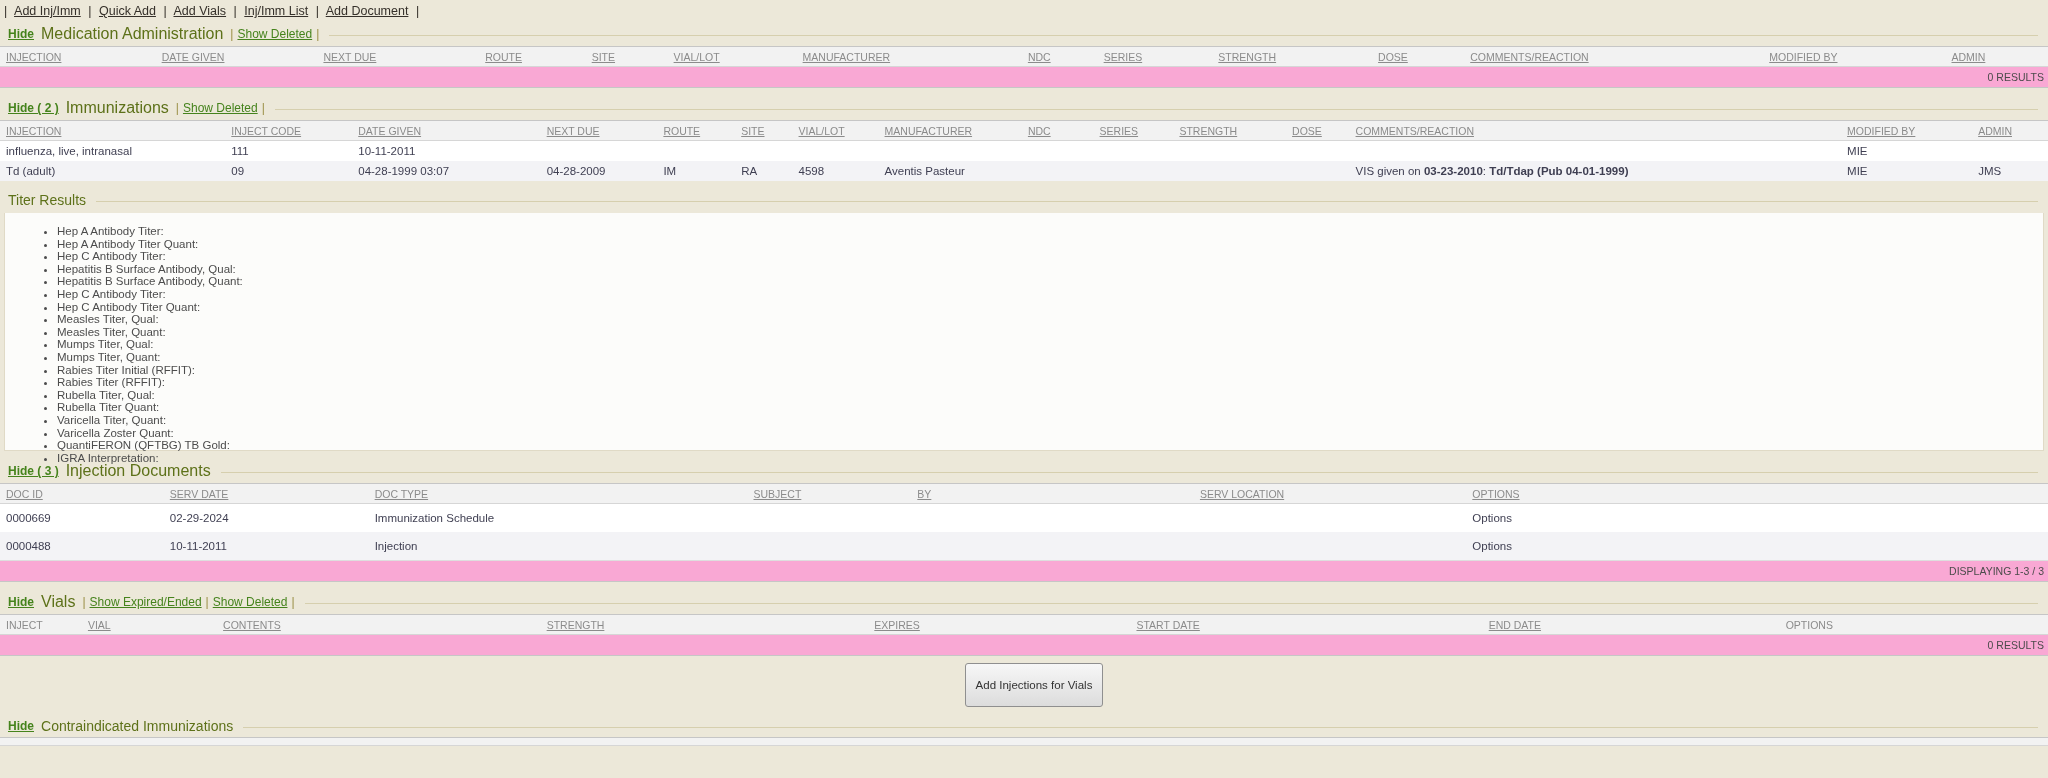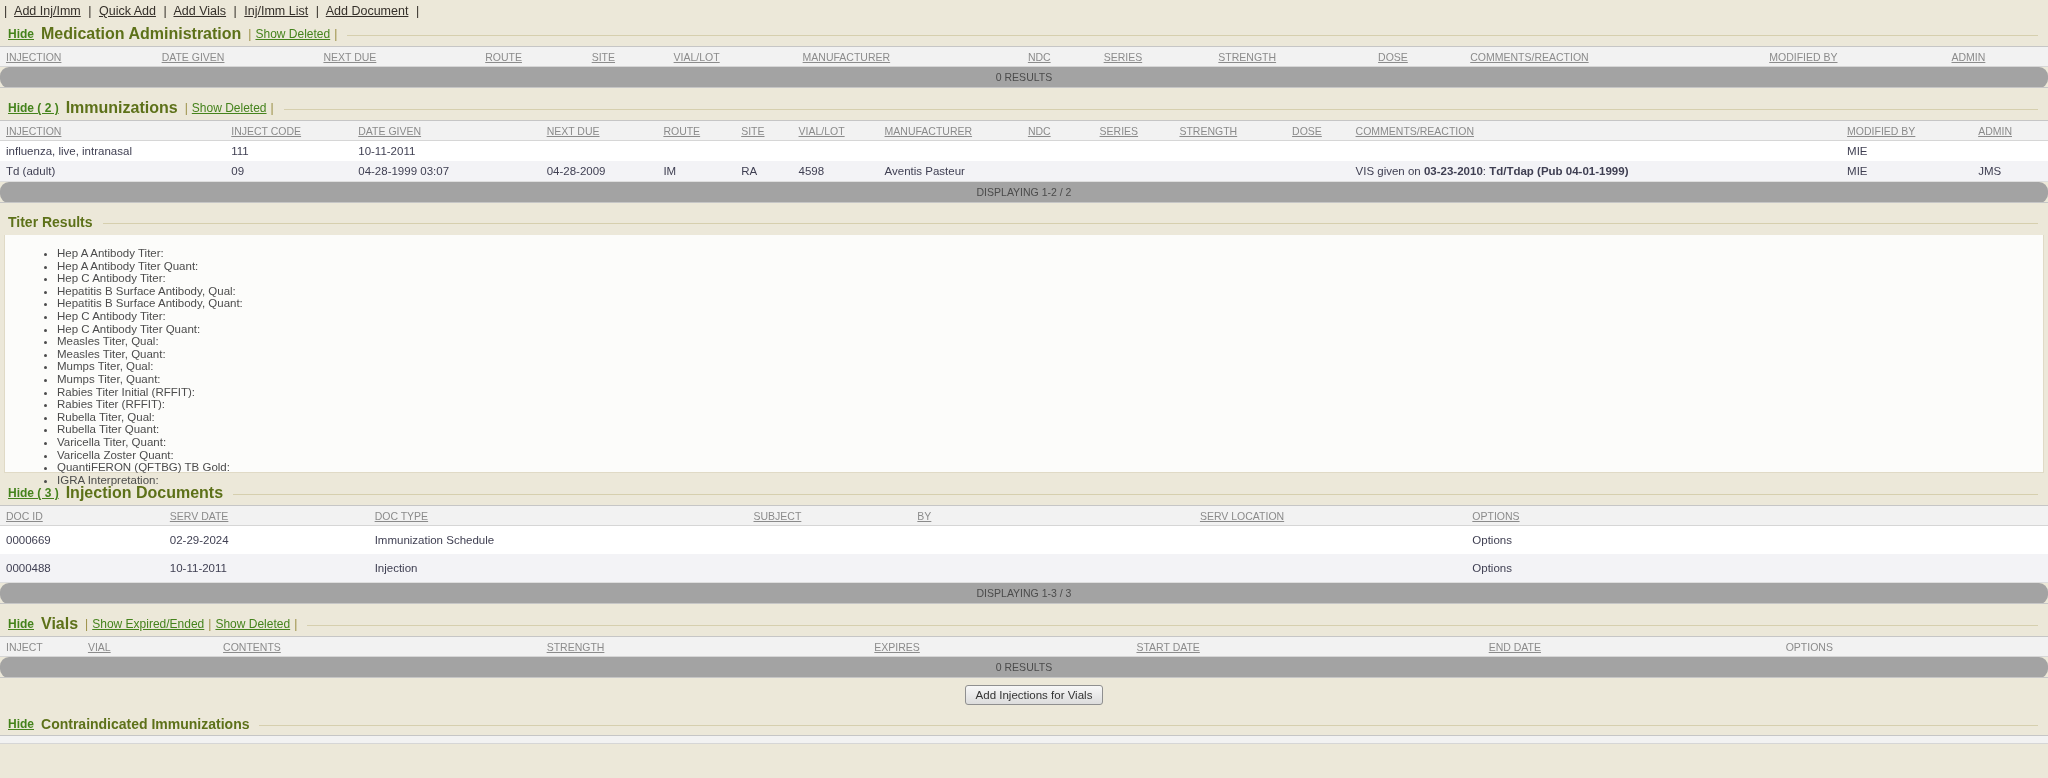"Medication Administration" .section-title { font-weight: bold -> normal }
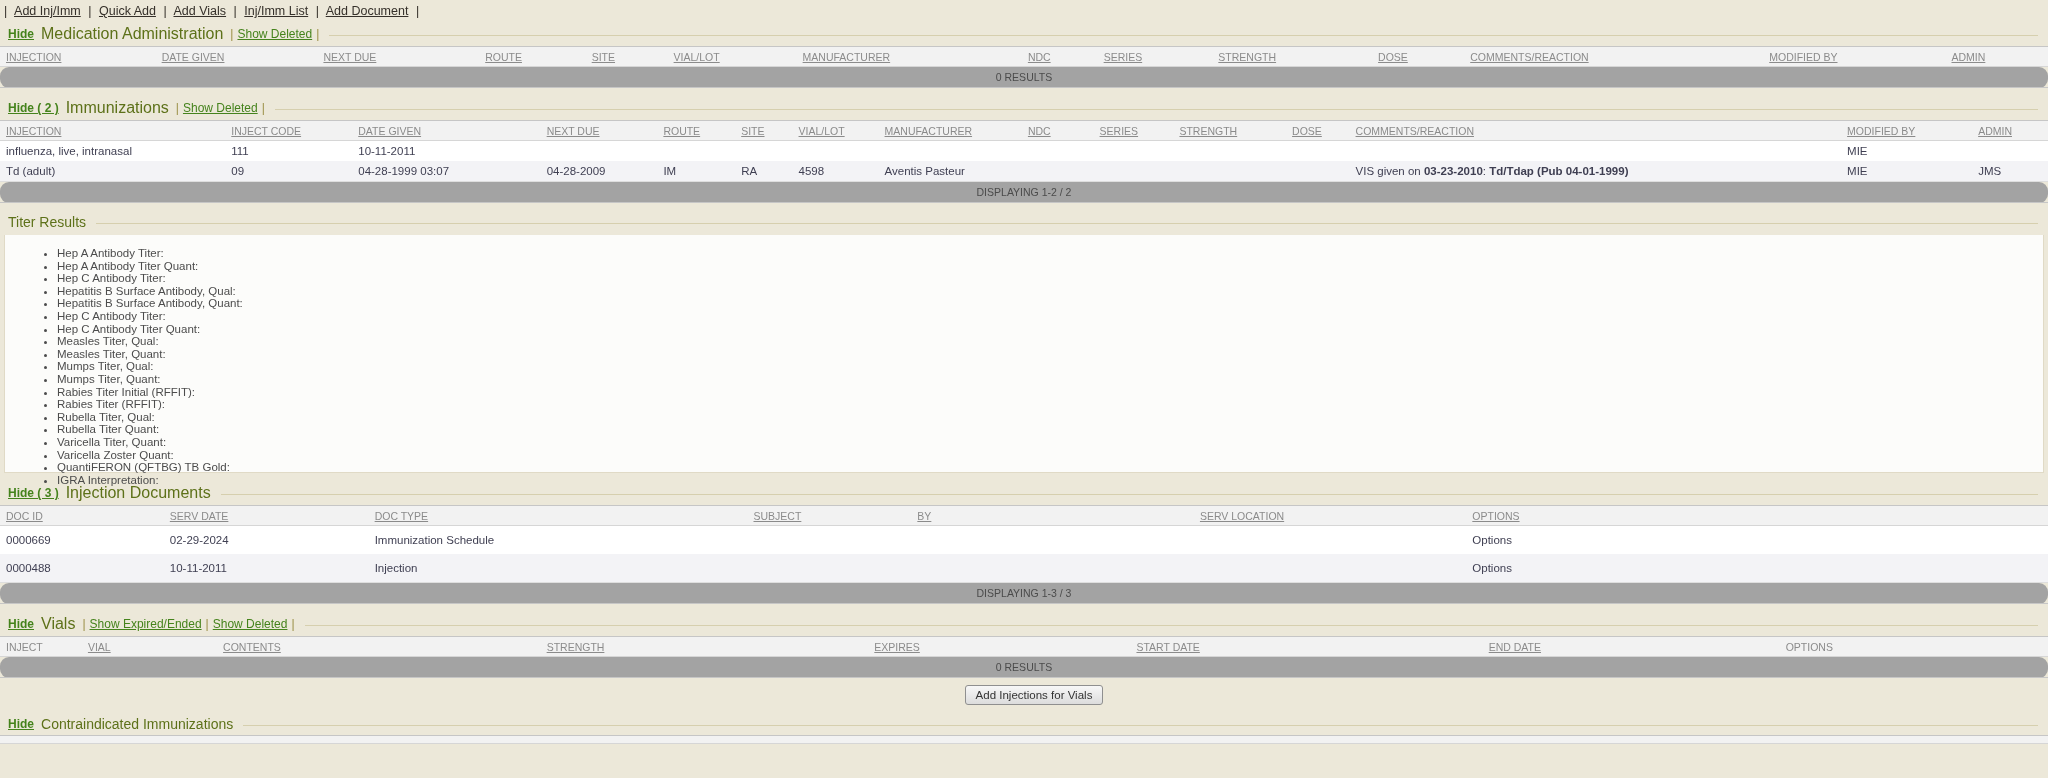"0 RESULTS" td.statusbar { background: #a3a3a3 -> #f9a8d4; border-radius: 9px -> none; text-align: center -> right }
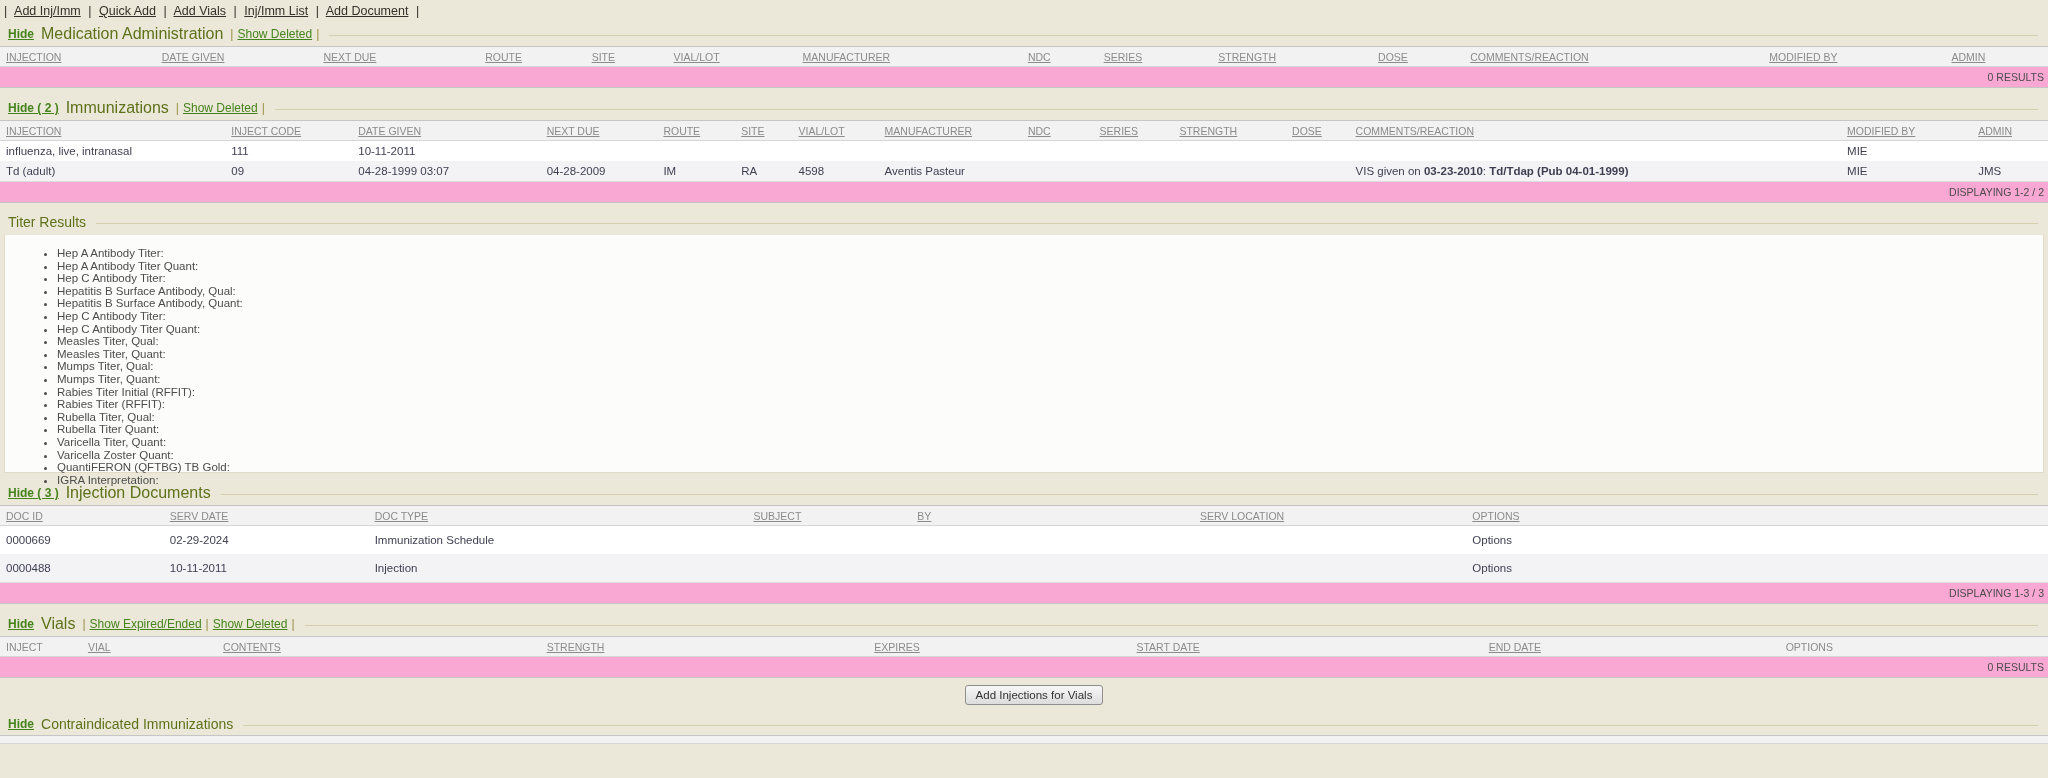"DISPLAYING 1-2 / 2" tr { html: <tr> <td>DISPLAYING 1-2 / 2</td> </tr> -> none }
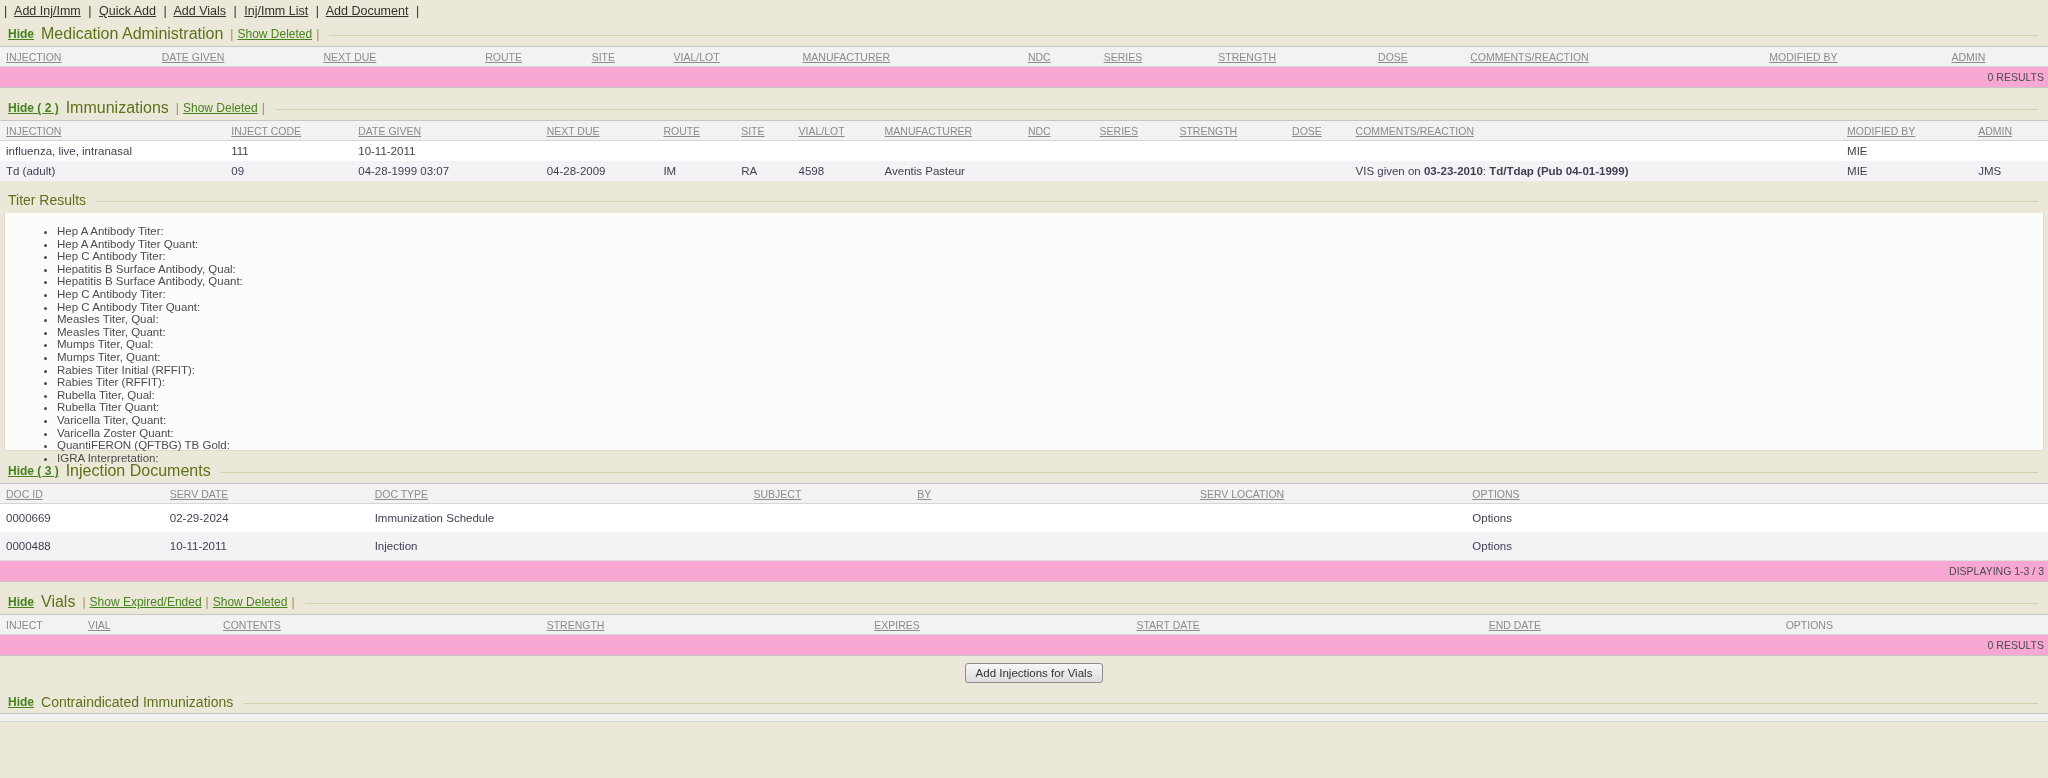"Add Injections for Vials" .push-btn { padding: 3px 10px -> 15px 10px }
